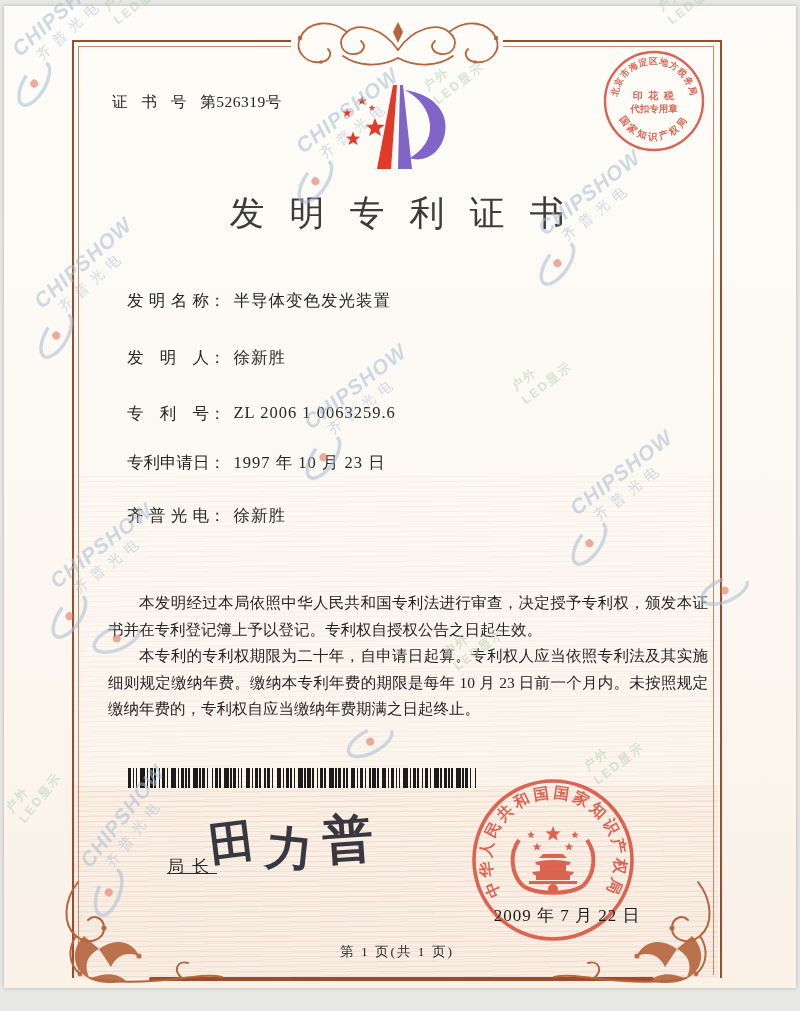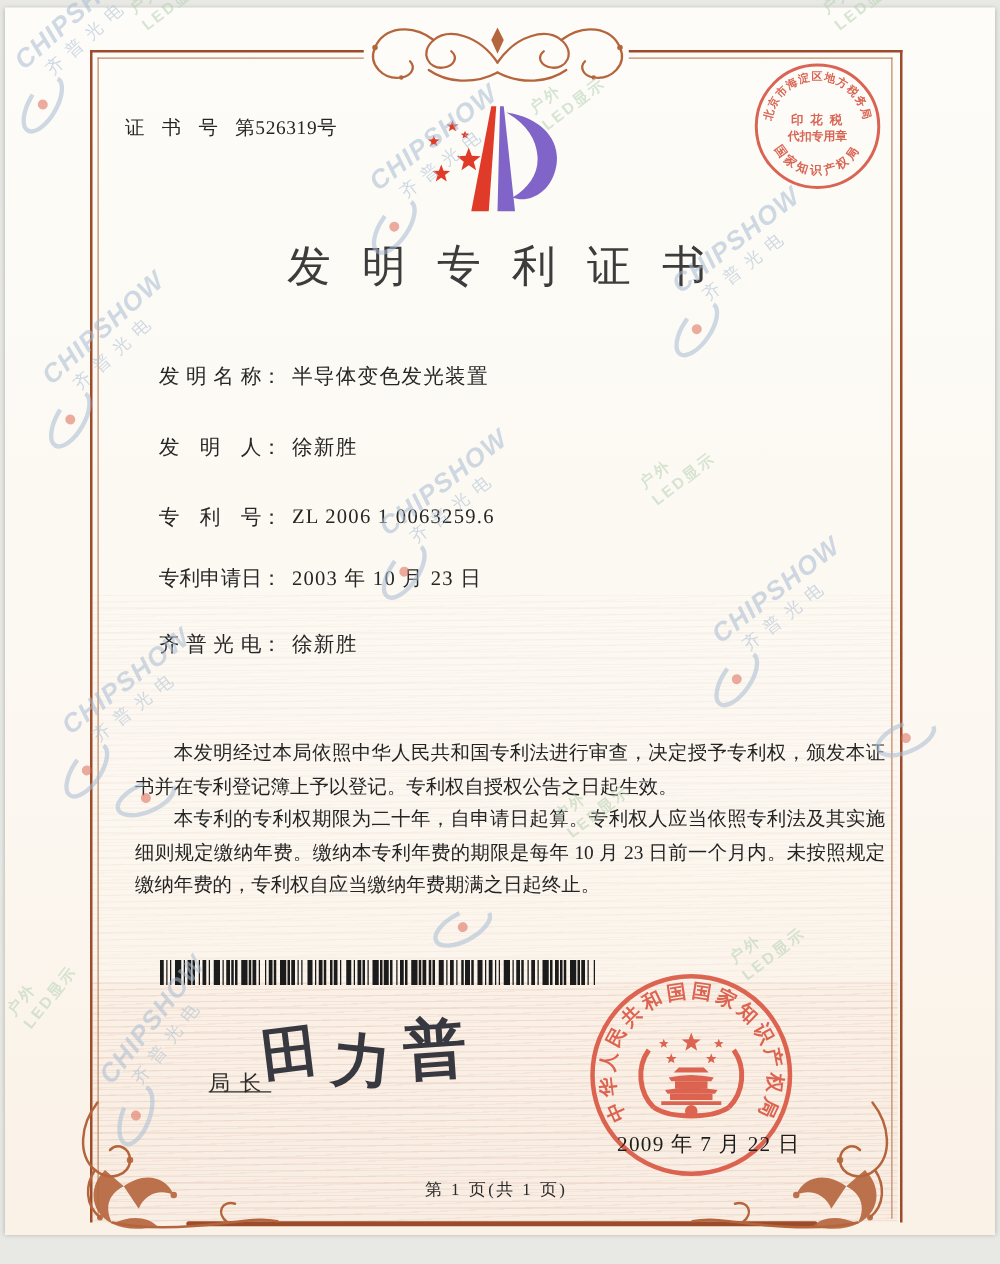"证 书 号 第526319号" .cert-no { left: 96px -> 108px }
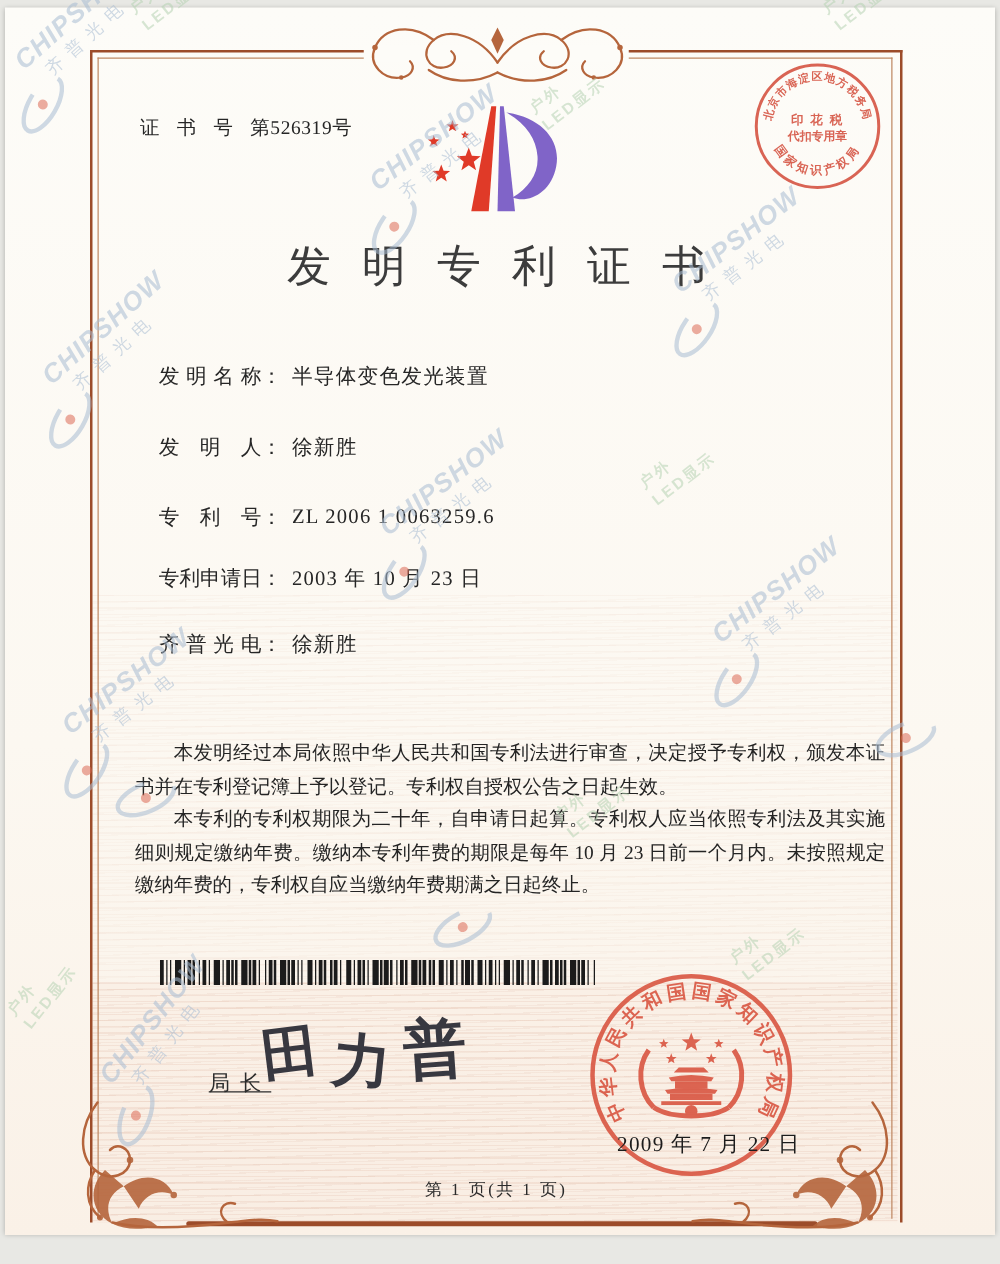"2003 年 10 月 23" span.f-value { text: 2003 -> 1997 }
